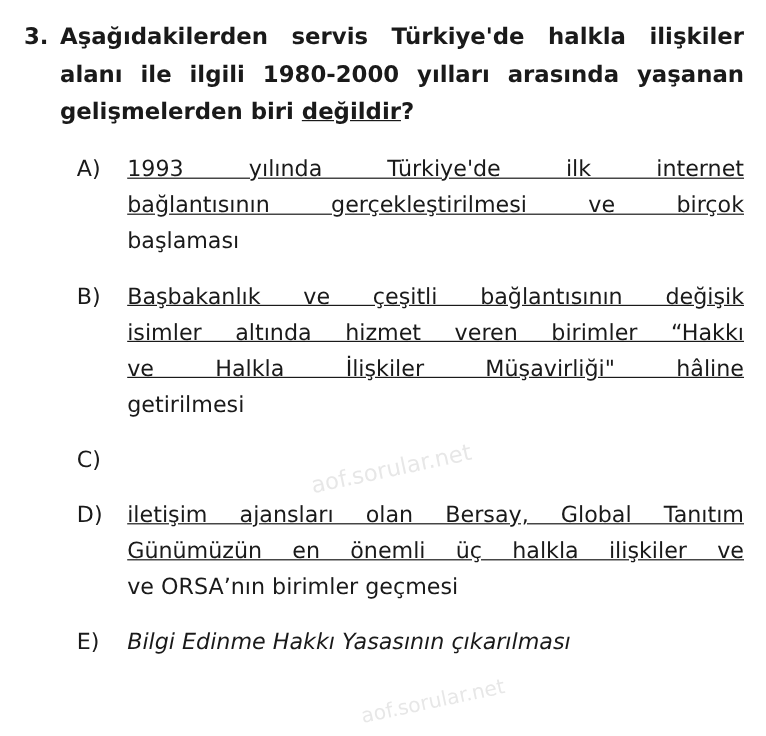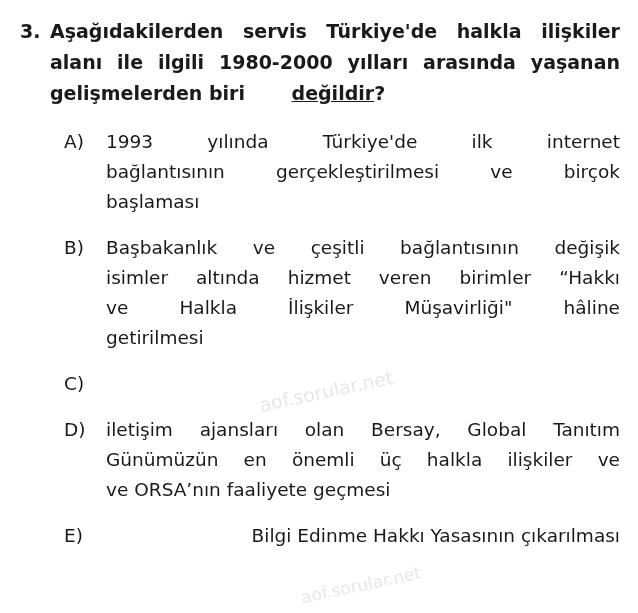"değildir" .q-text .underline { margin-left: 40px -> none }
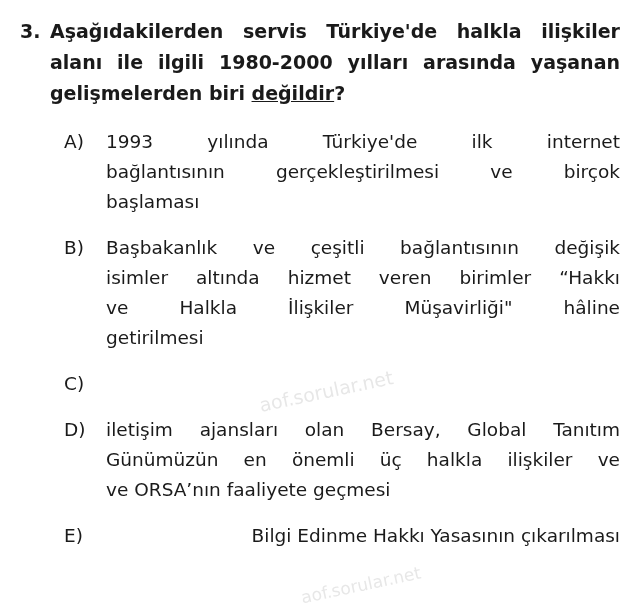"1993 yılında Türkiye'de ilk internet" .opt-text .justified-line { text-decoration: none -> underline }
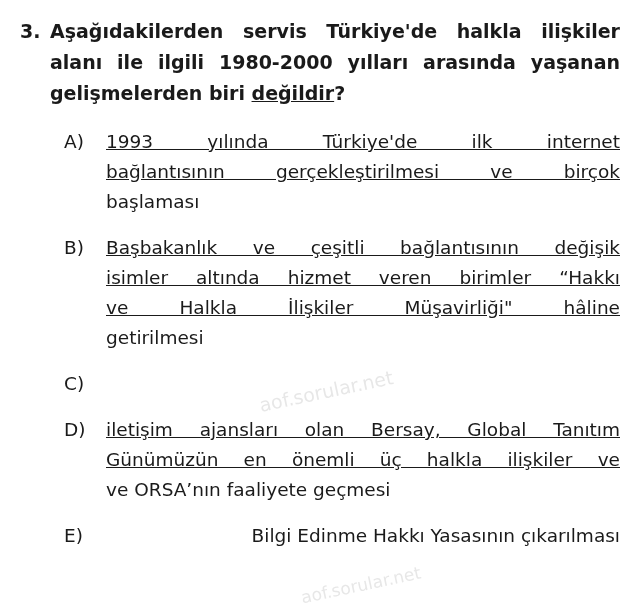"ve ORSA’nın faaliyete geçmesi" span { text: faaliyete -> birimler }
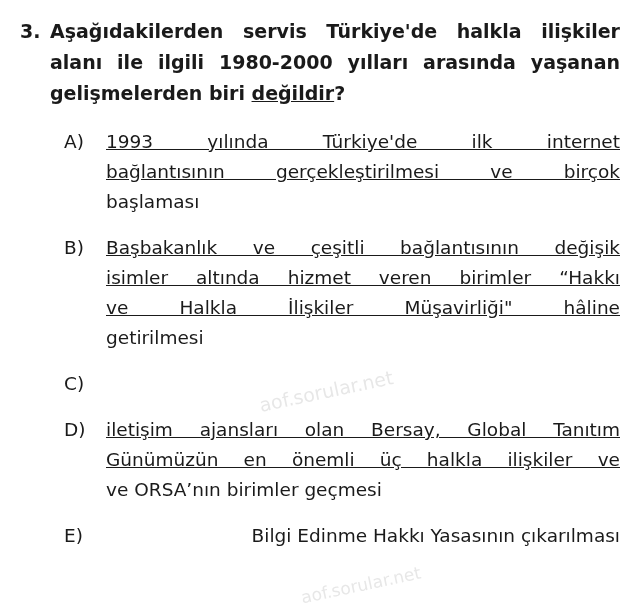"Bilgi Edinme Hakkı Yasasının çıkarılması" .opt-text.nojustify { font-style: none -> italic; text-align: right -> left }
